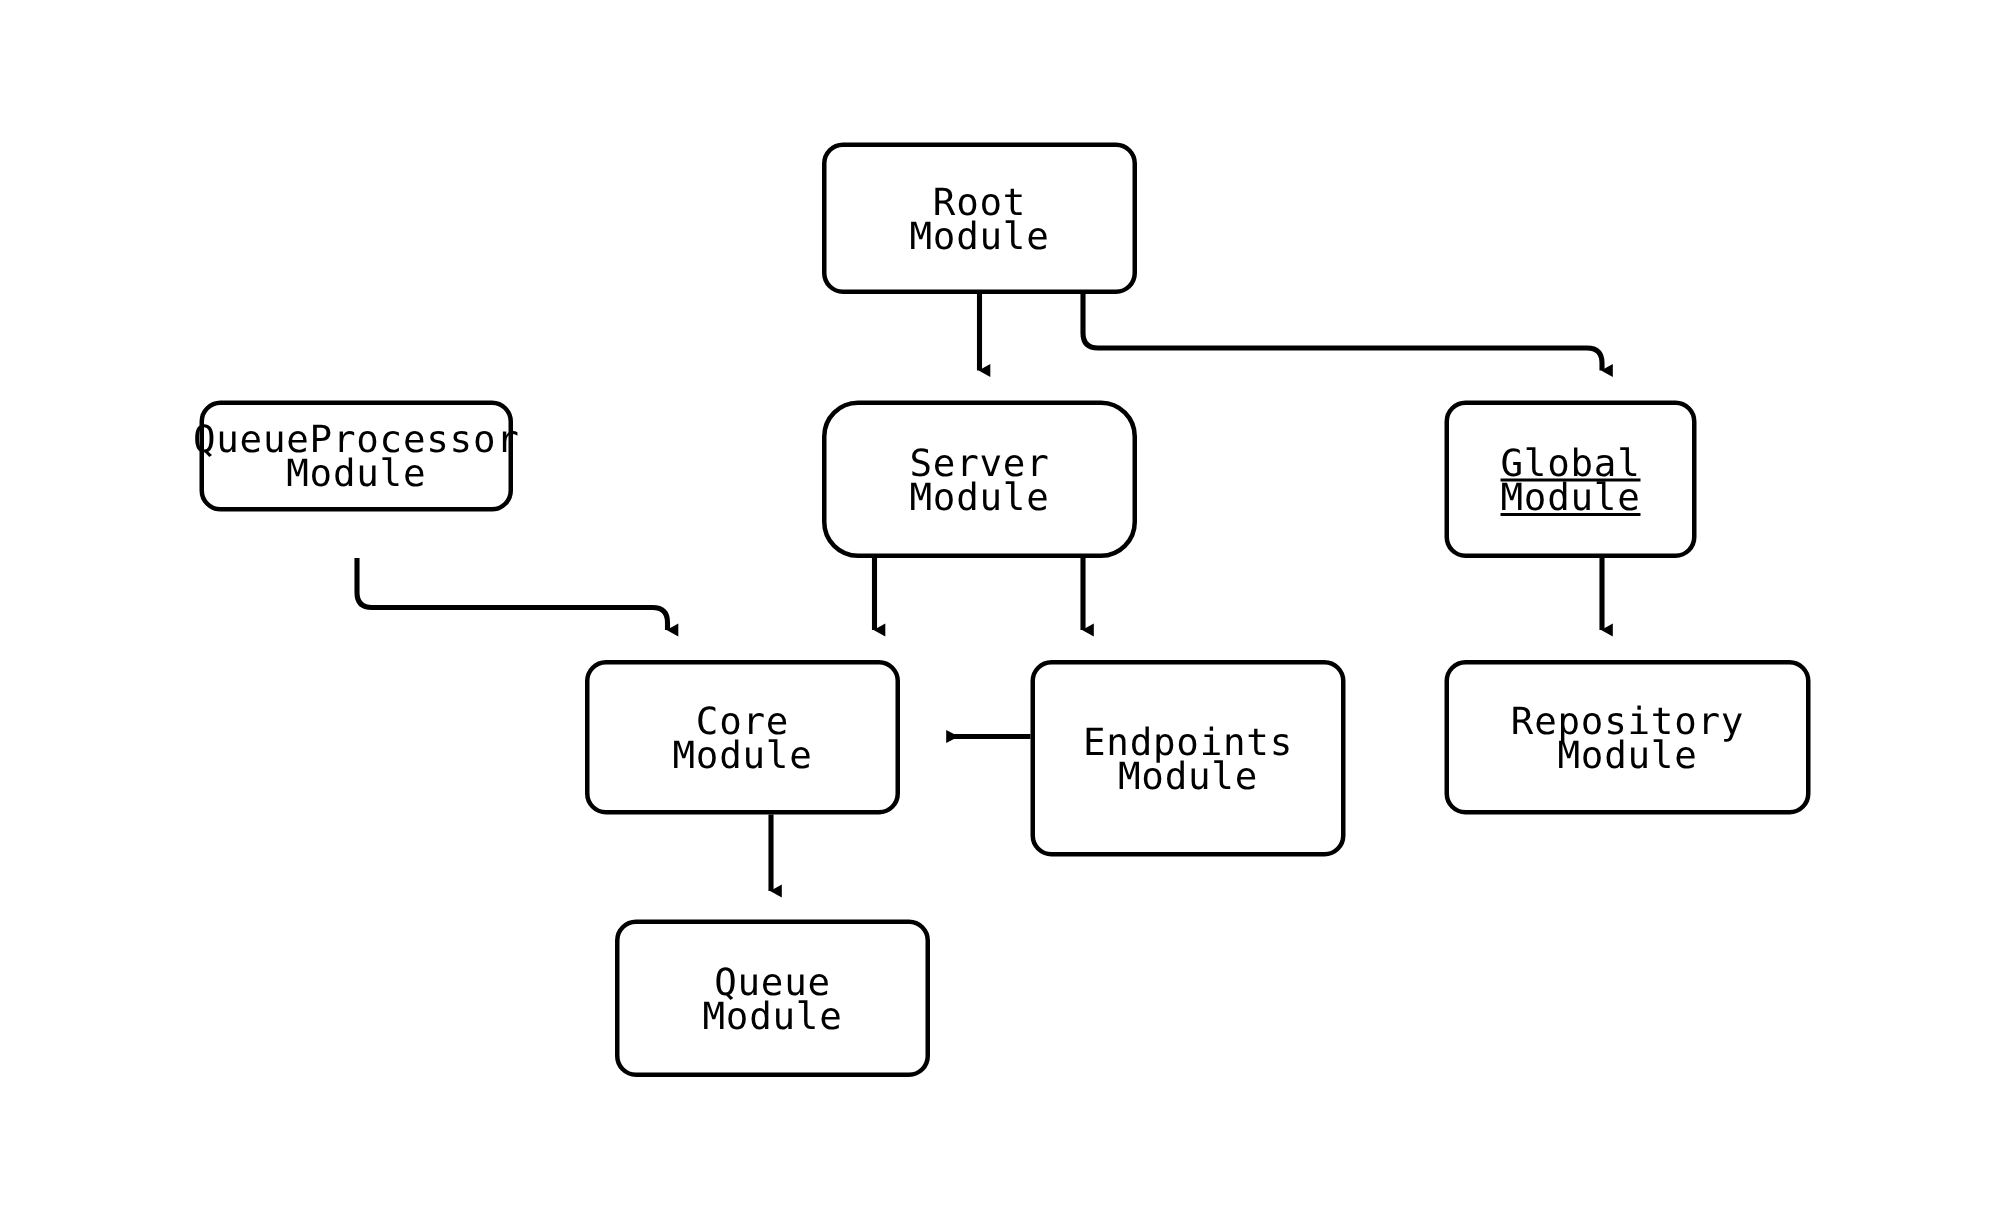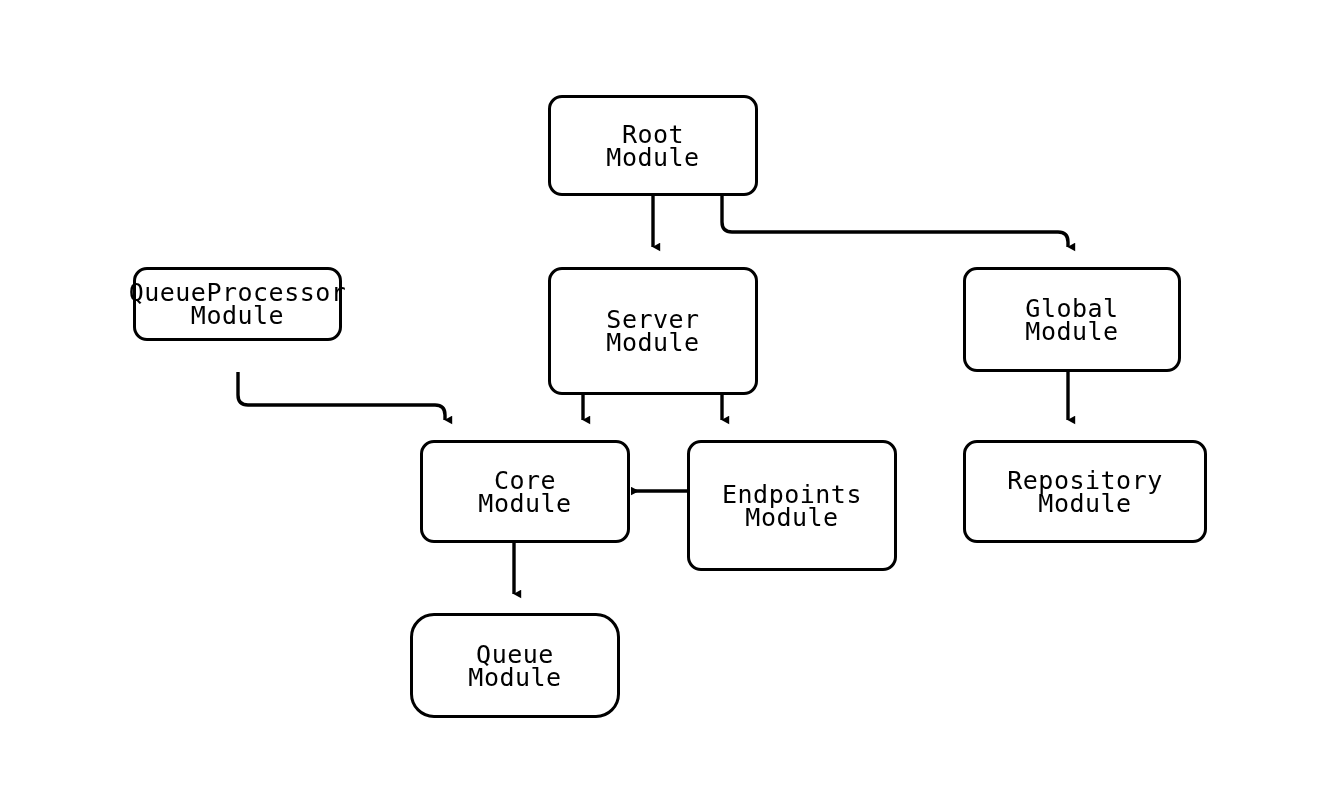"Server" div.node { border-radius: none -> 24px; height: 128px -> 105px }
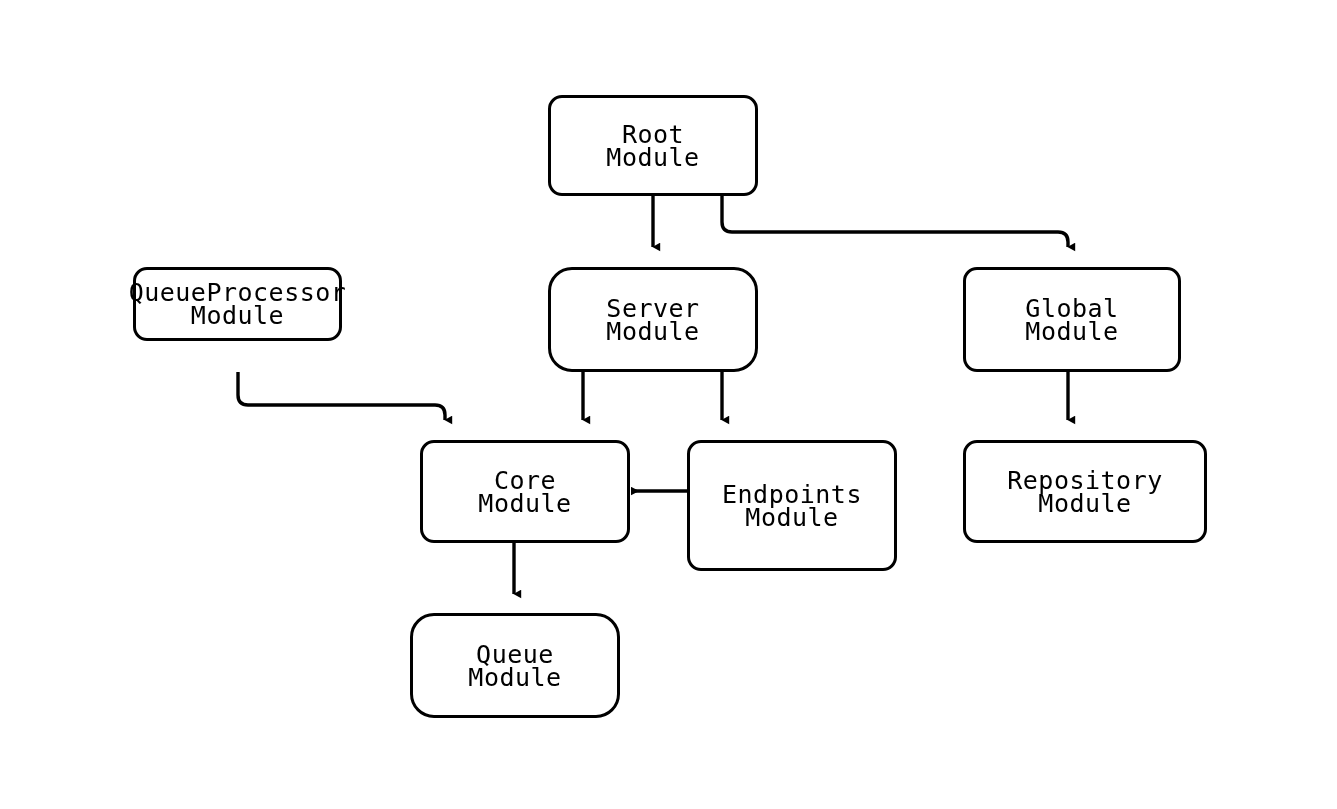"Global" div.node { text-decoration: none -> underline; width: 218px -> 168px }
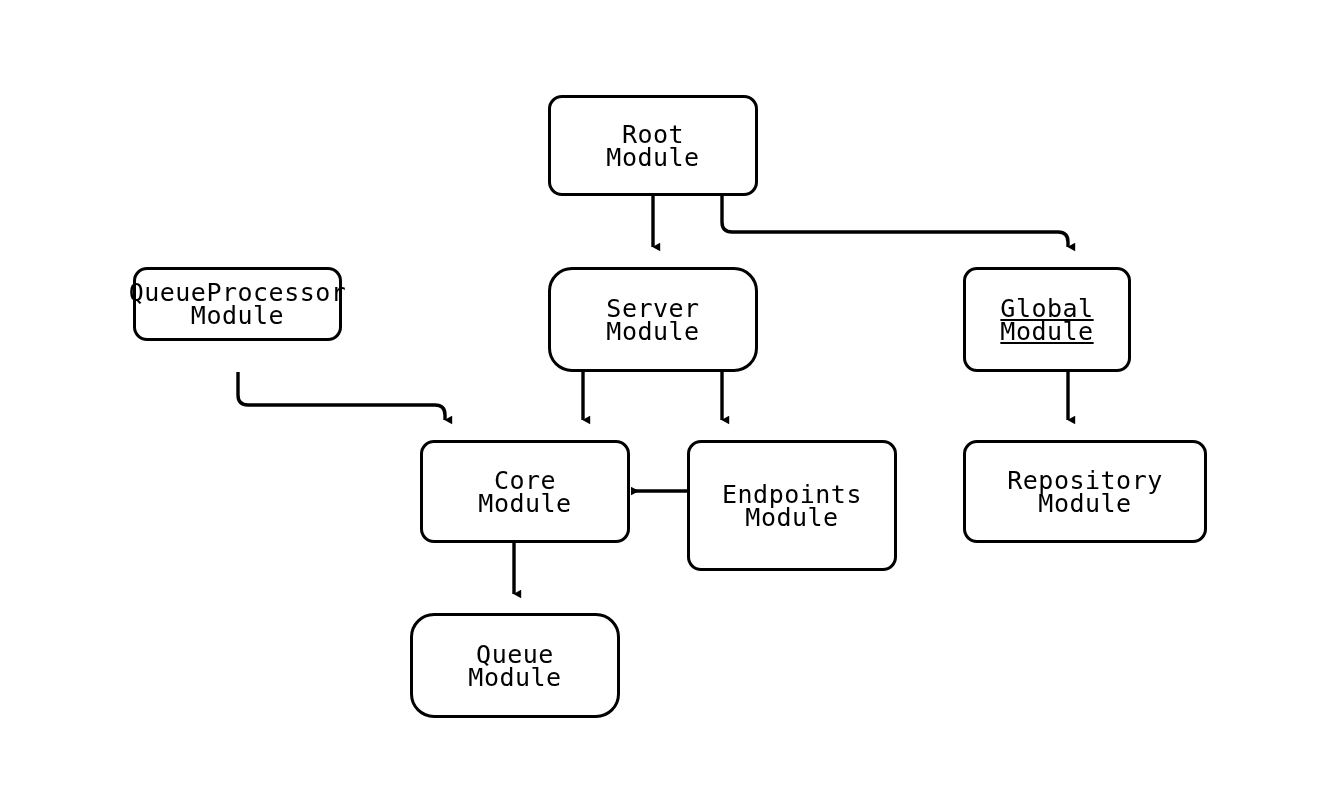"Core" div.node { left: 420px -> 390px }
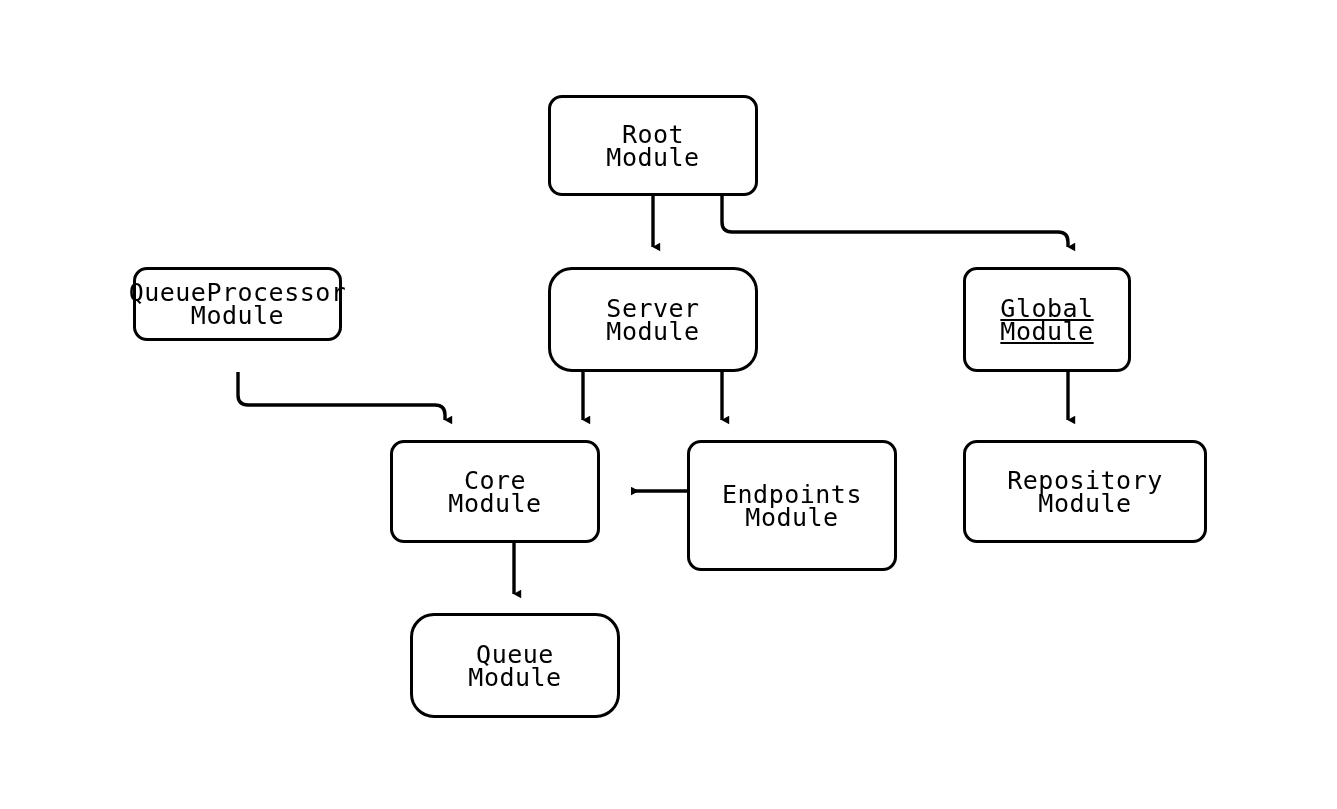"Queue" div.node { border-radius: 24px -> none }
